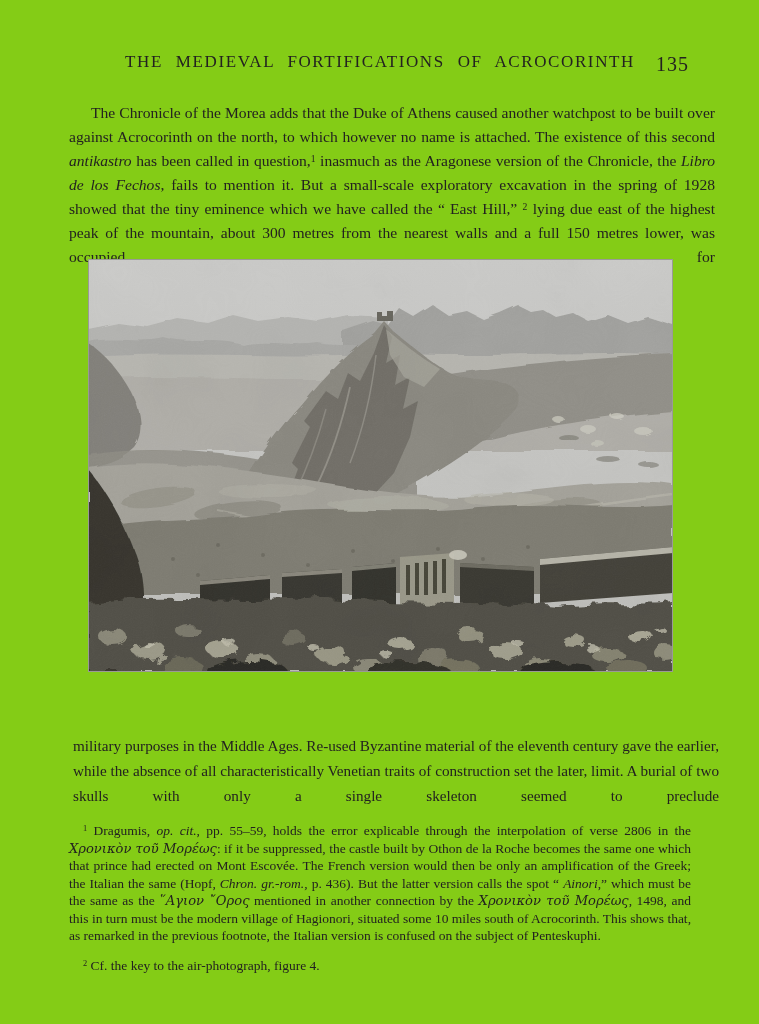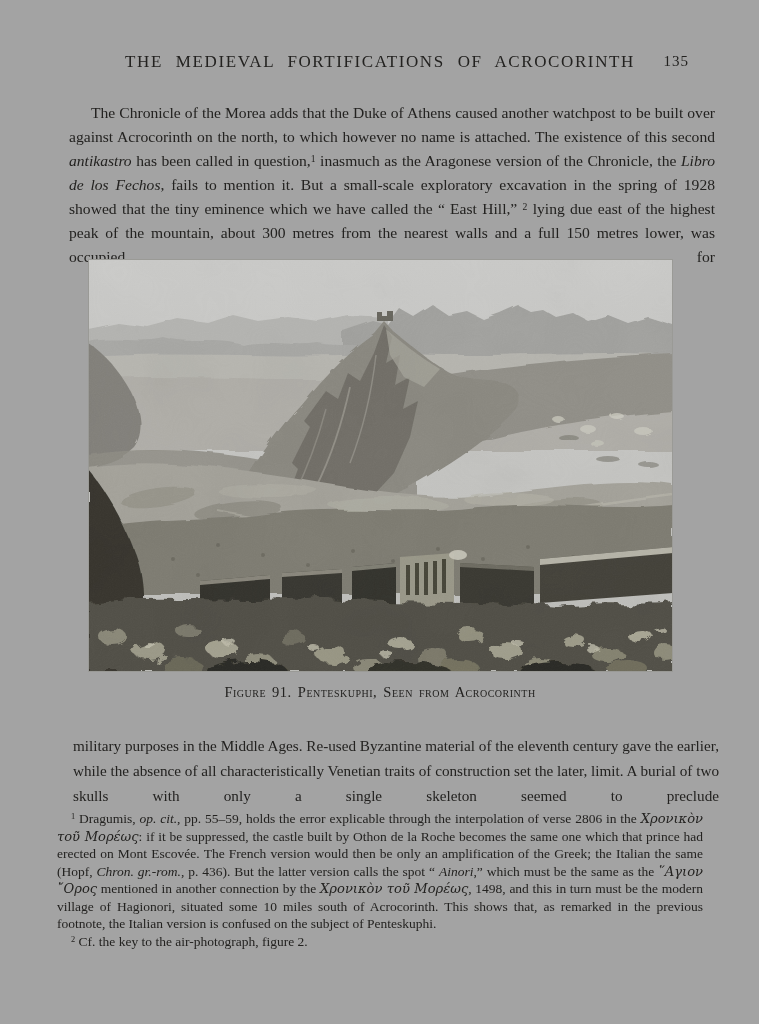"THE MEDIEVAL FORTIFICATIONS OF" .page { background: #a3a3a3 -> #84cc16 }
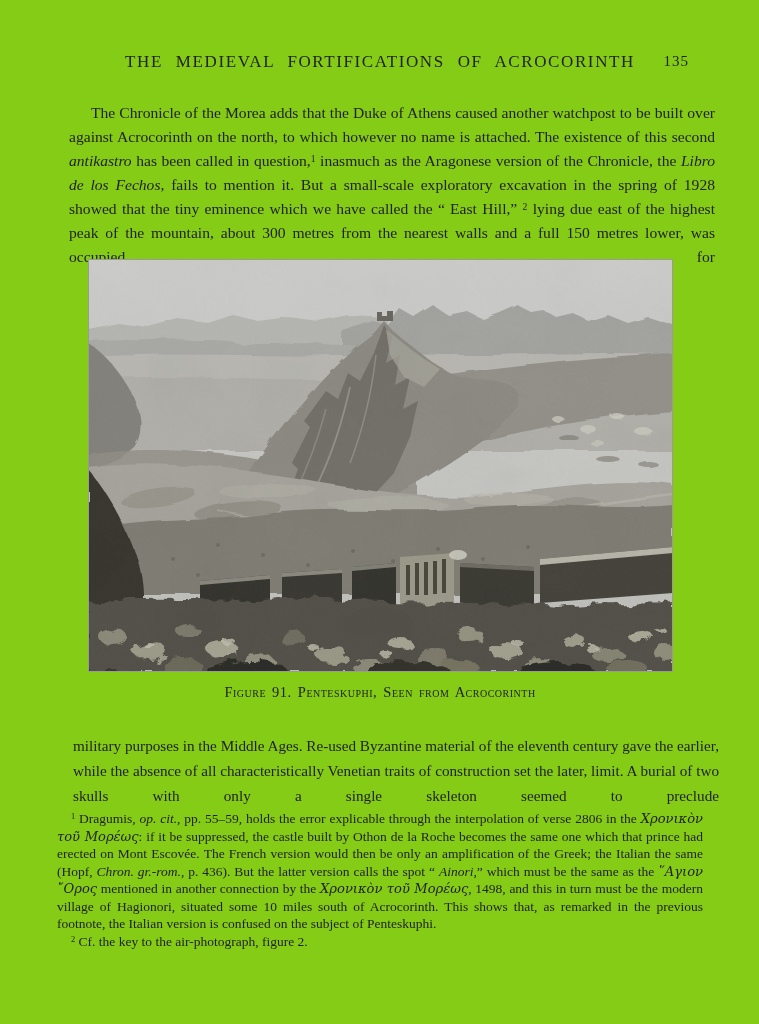"135" .pagenum { font-size: 15px -> 20px }
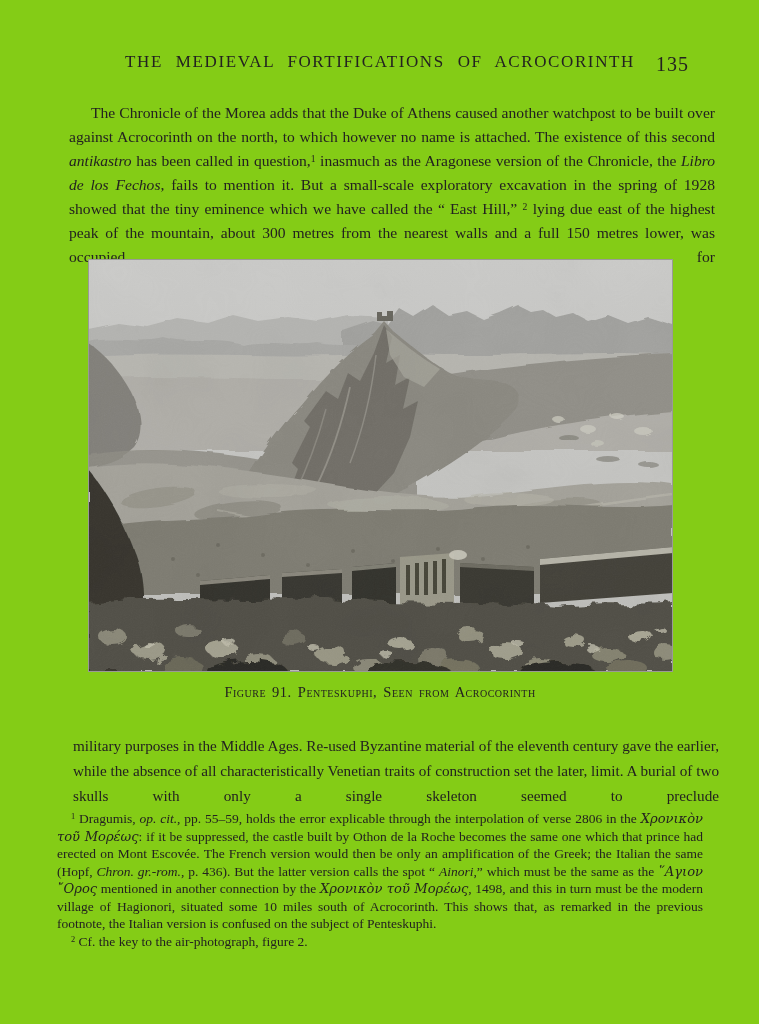"Figure 91. Penteskuphi, Seen from" div.caption { html: <div>Figure 91. Penteskuphi, Seen from Acrocorinth</div> -> none }
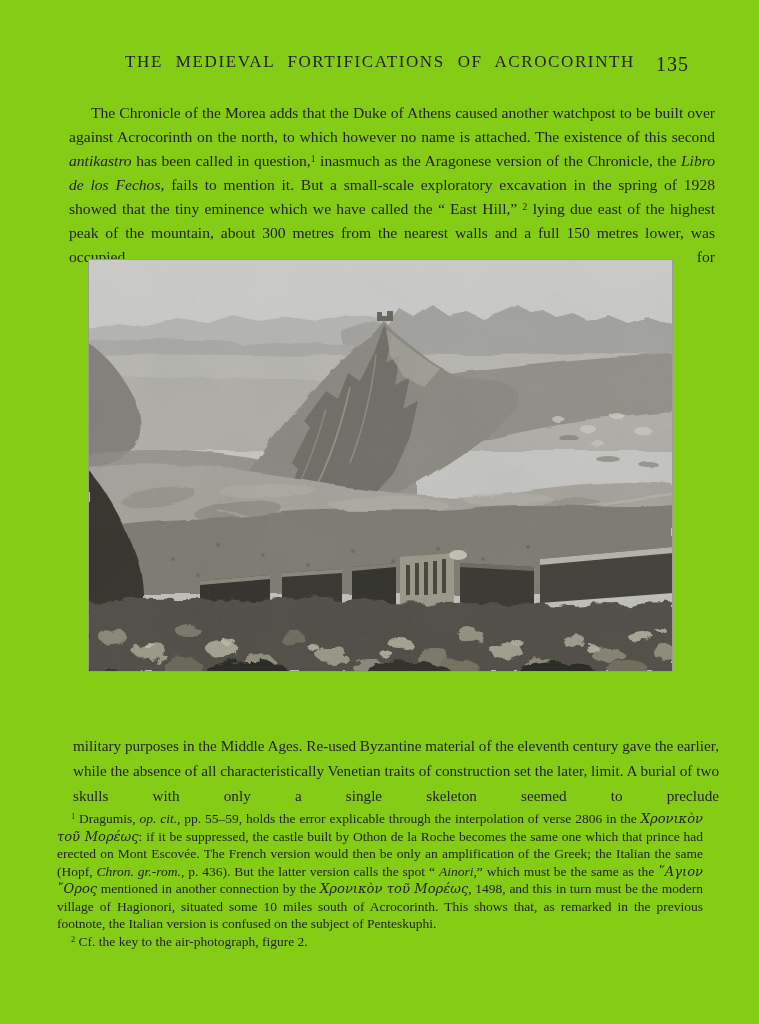"1 Dragumis, op. cit., pp." .fn { margin: 0 -> 12px }
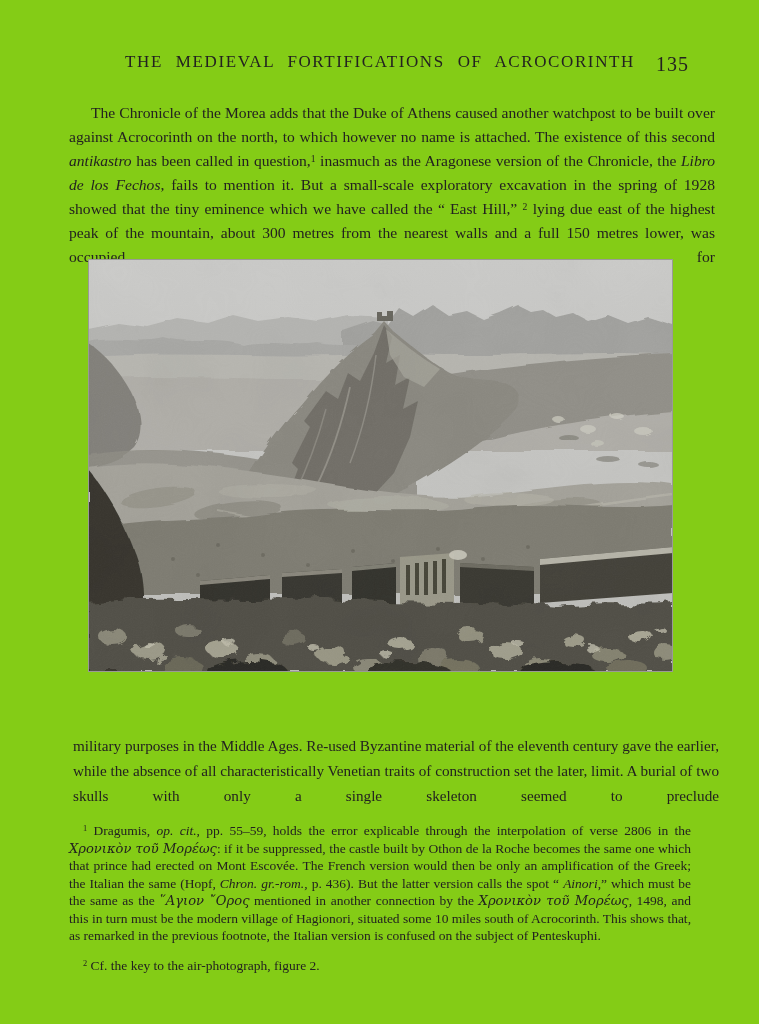"Cf. the key to the" span { text: 2 -> 4 }
